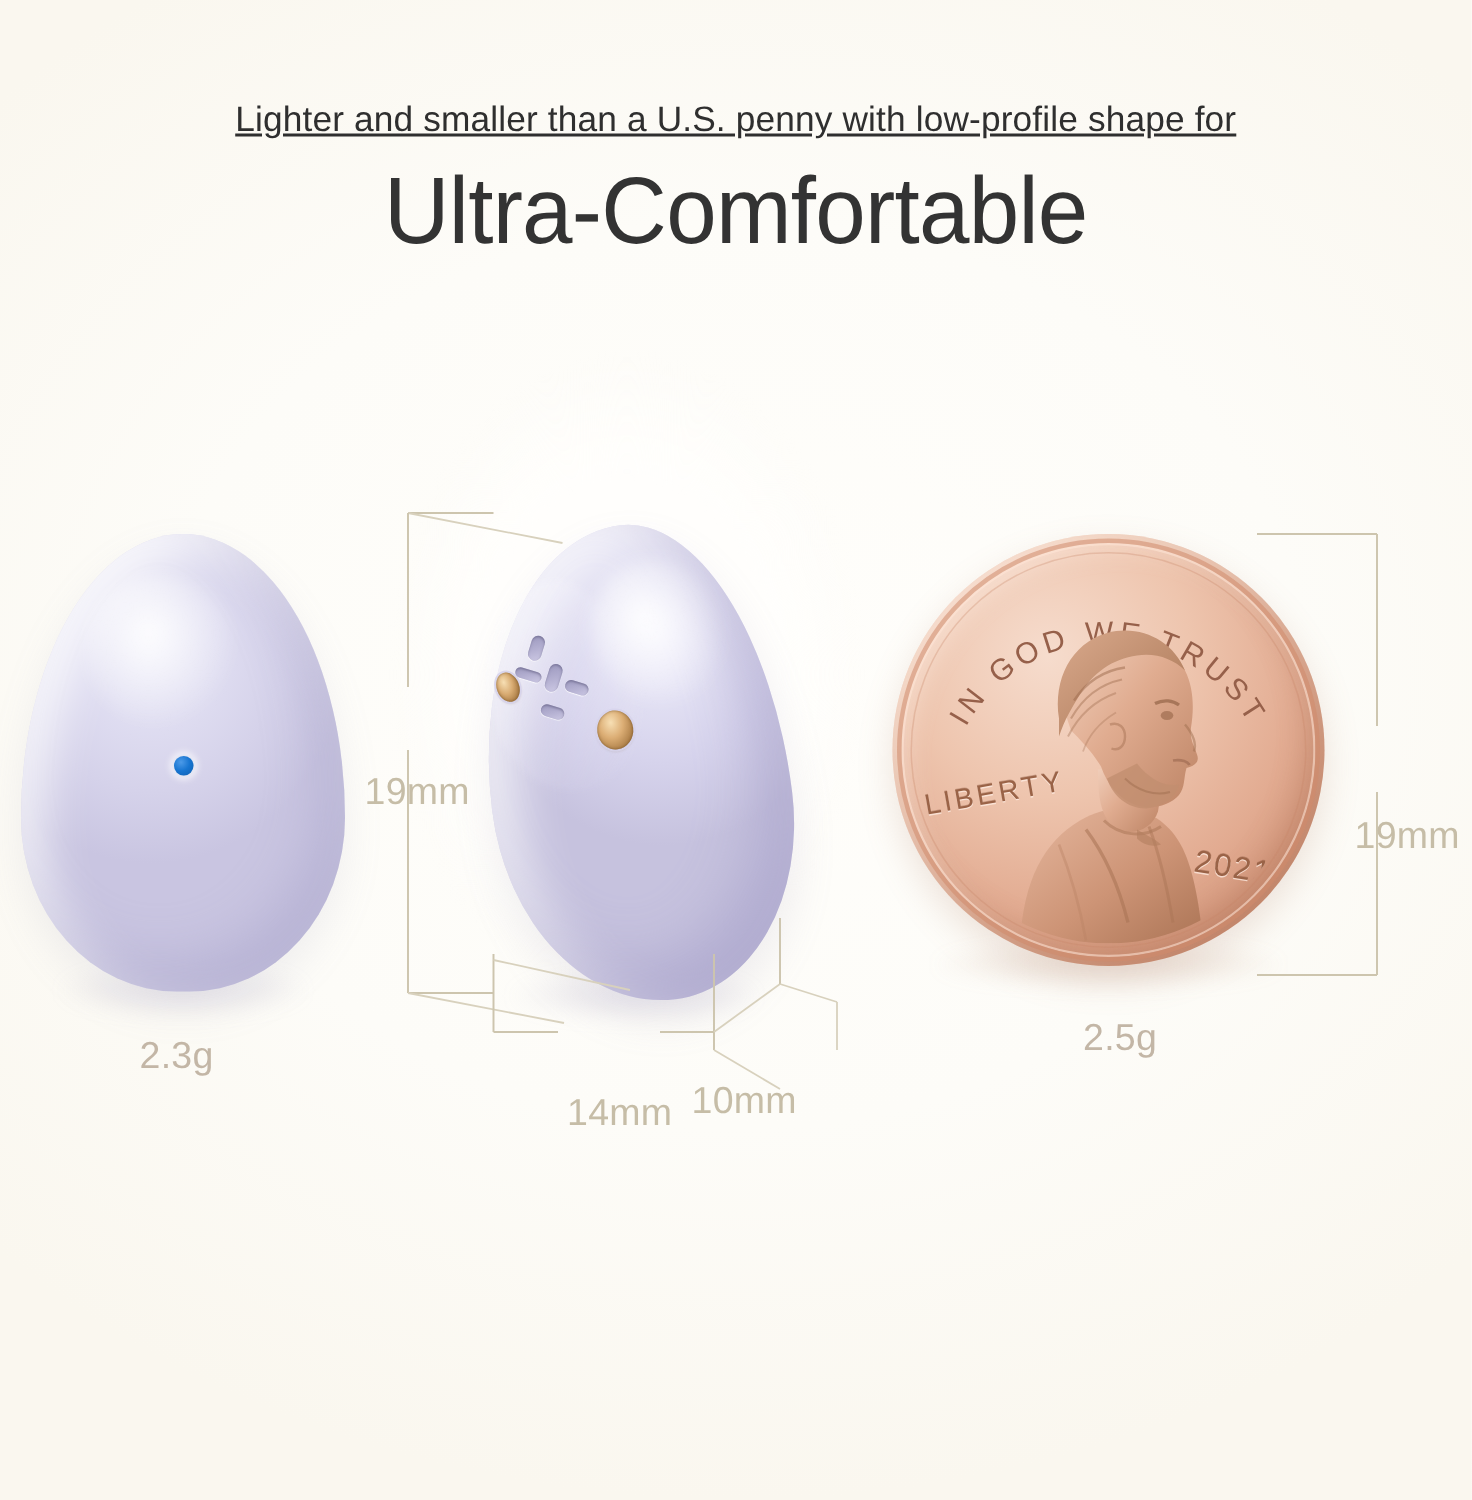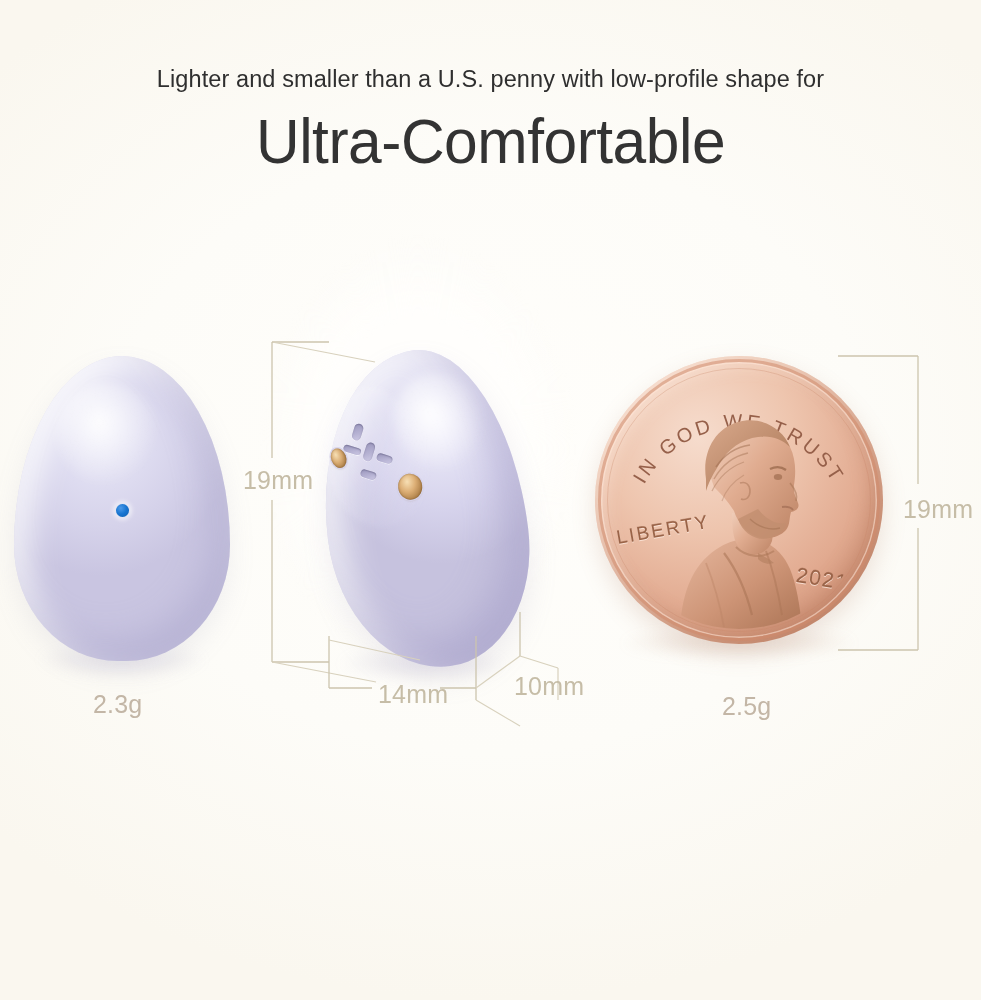"Lighter and smaller than a" .subhead { text-decoration: none -> underline }
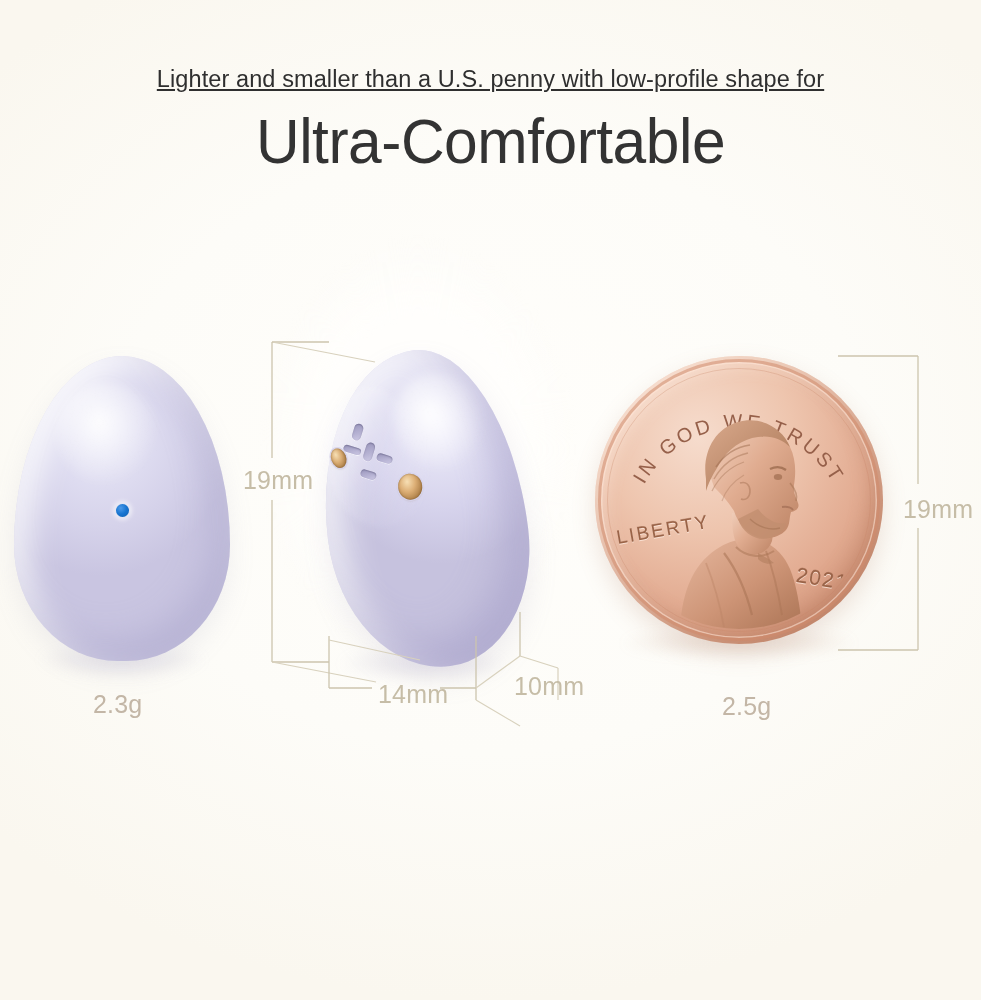"19mm" .dim-label { margin-top: none -> 48px }
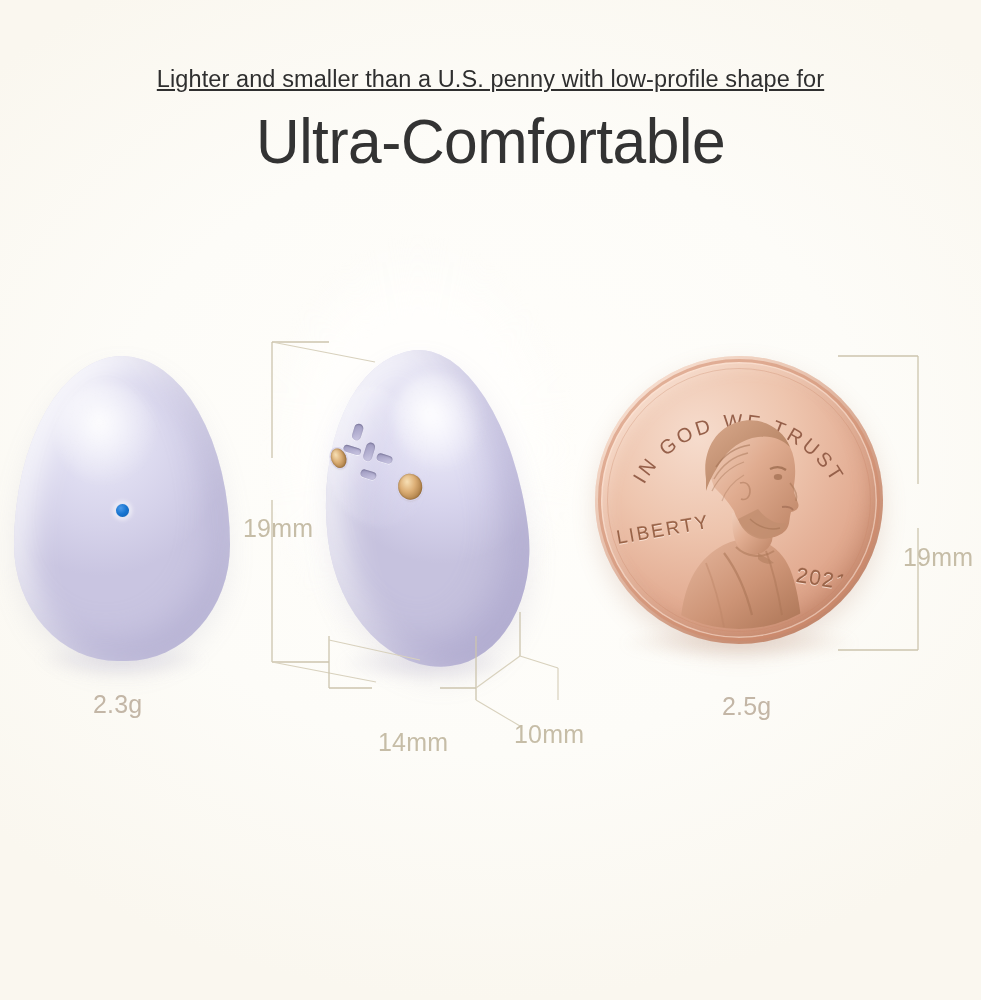"2.5g" #weight-penny { top: 692px -> 678px }
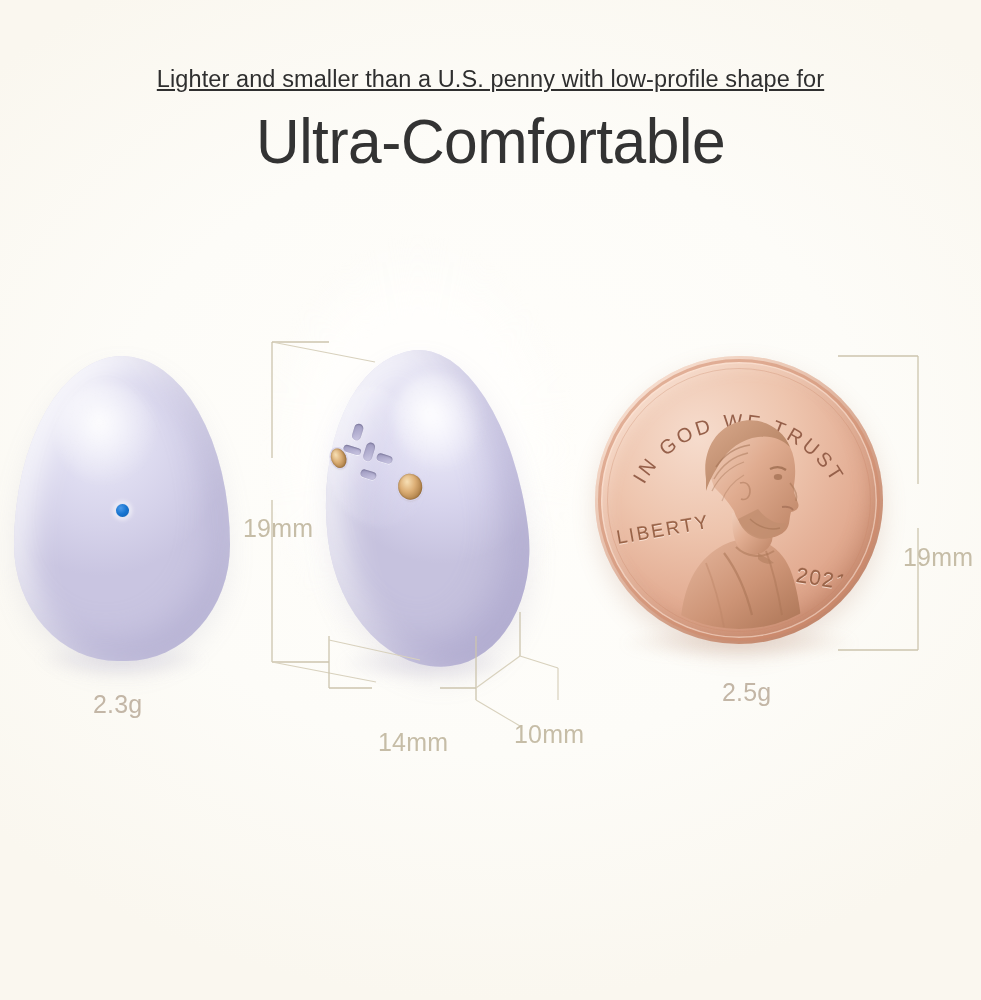"10mm" #label-d-right { left: 514px -> 461px }
